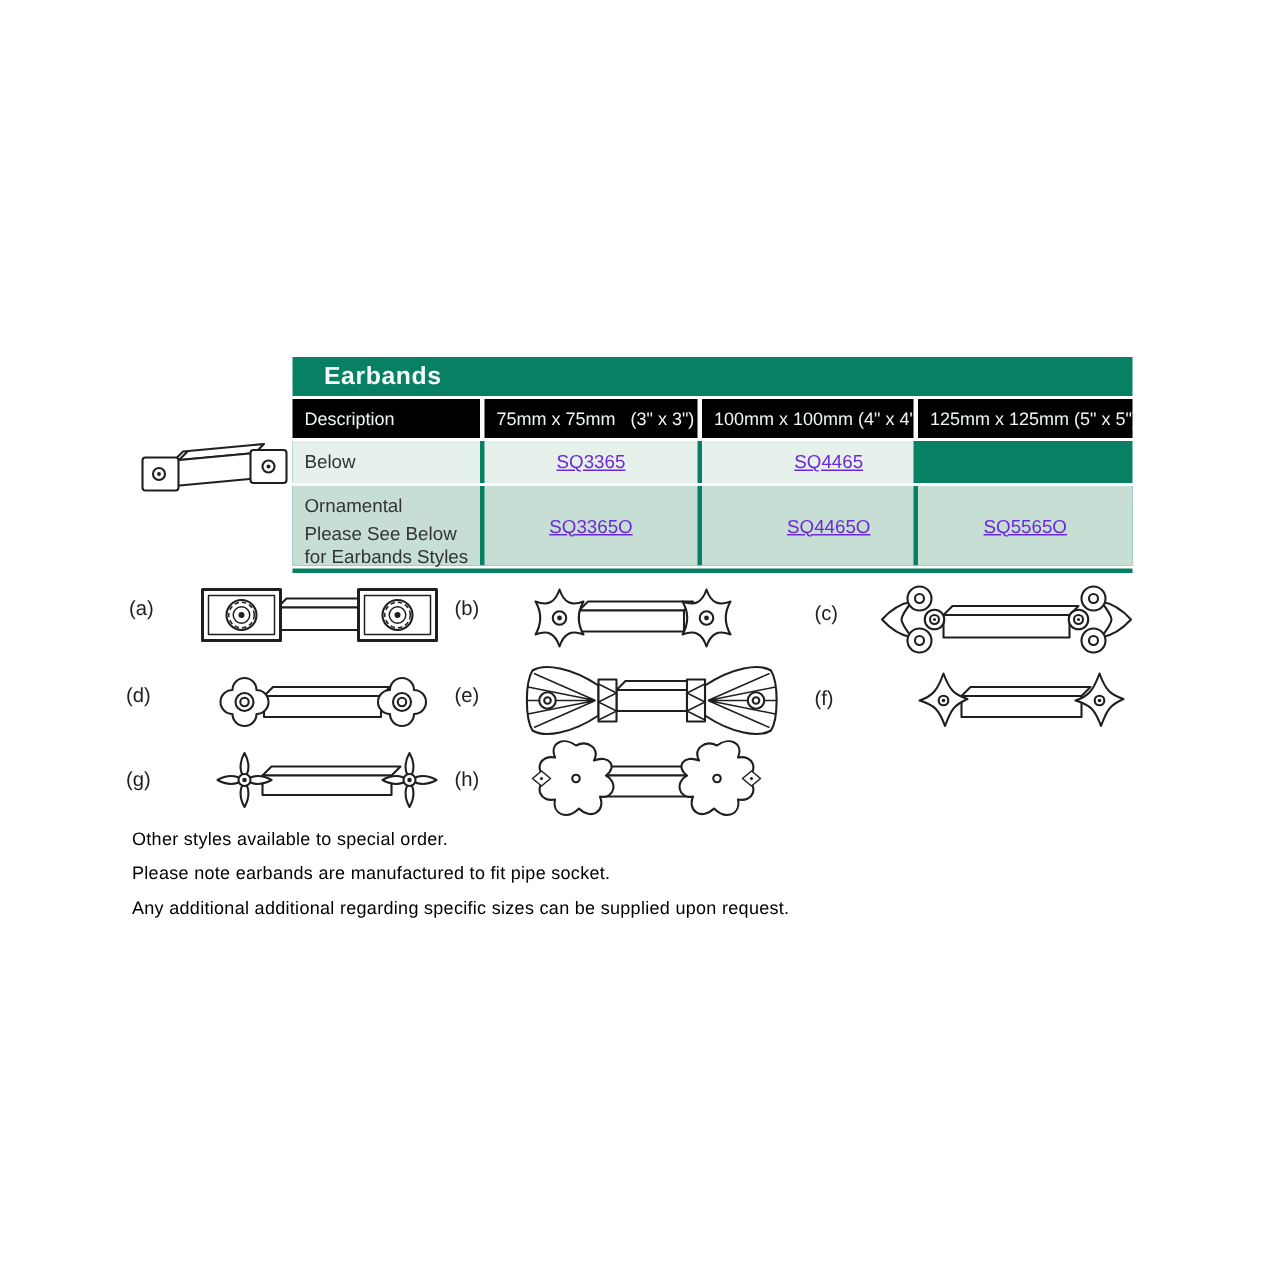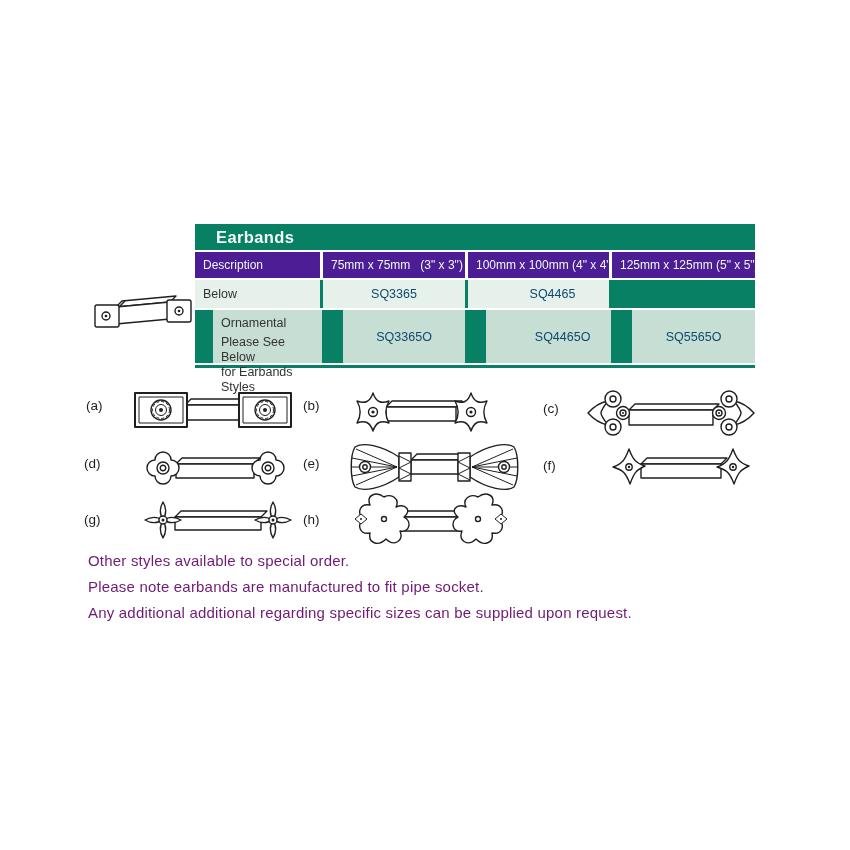"Earbands" .tbl { top: 224px -> 238px }
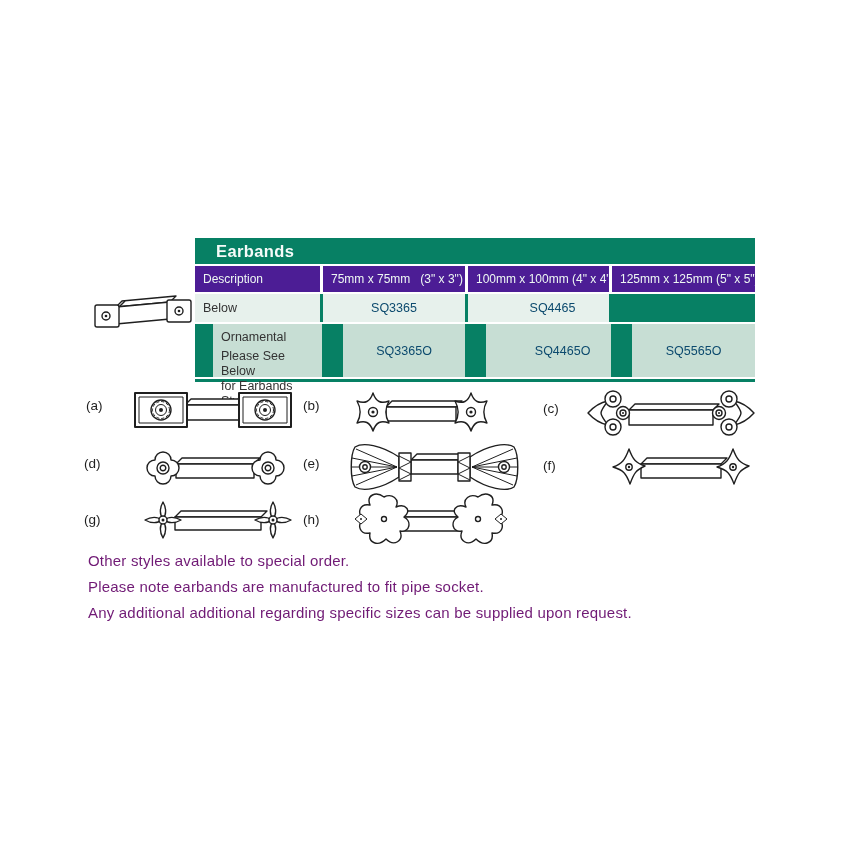"Description" .tbl-row.hdr .cell { background: #4c1d95 -> #000000 }
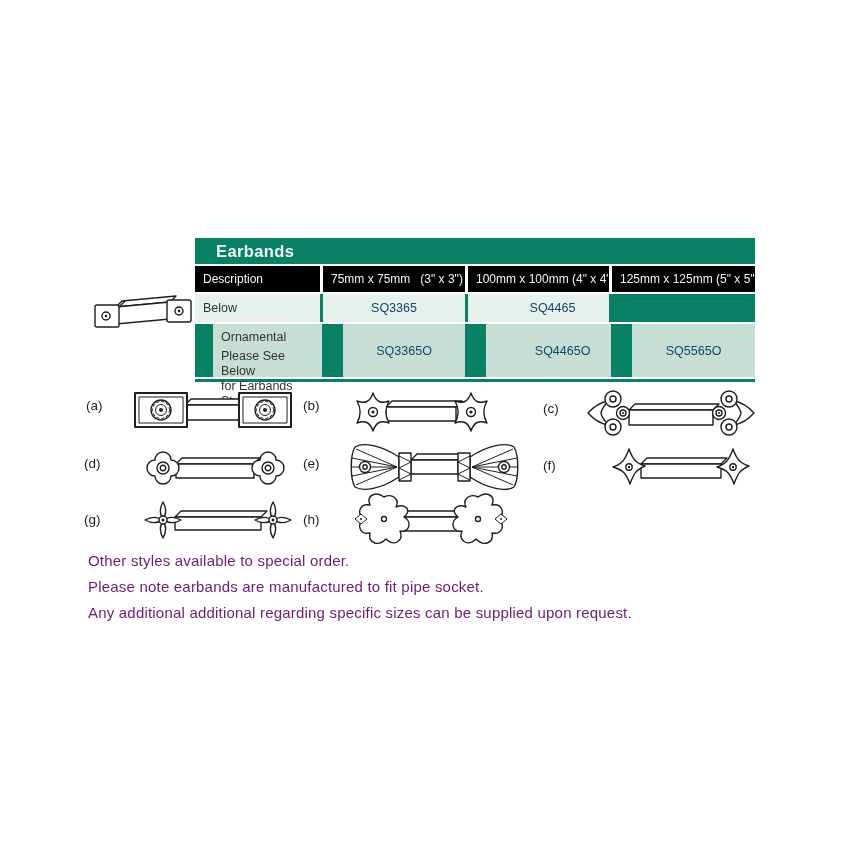"SQ3365" .code { color: #0c4a6e -> #6d28d9; text-decoration: none -> underline }
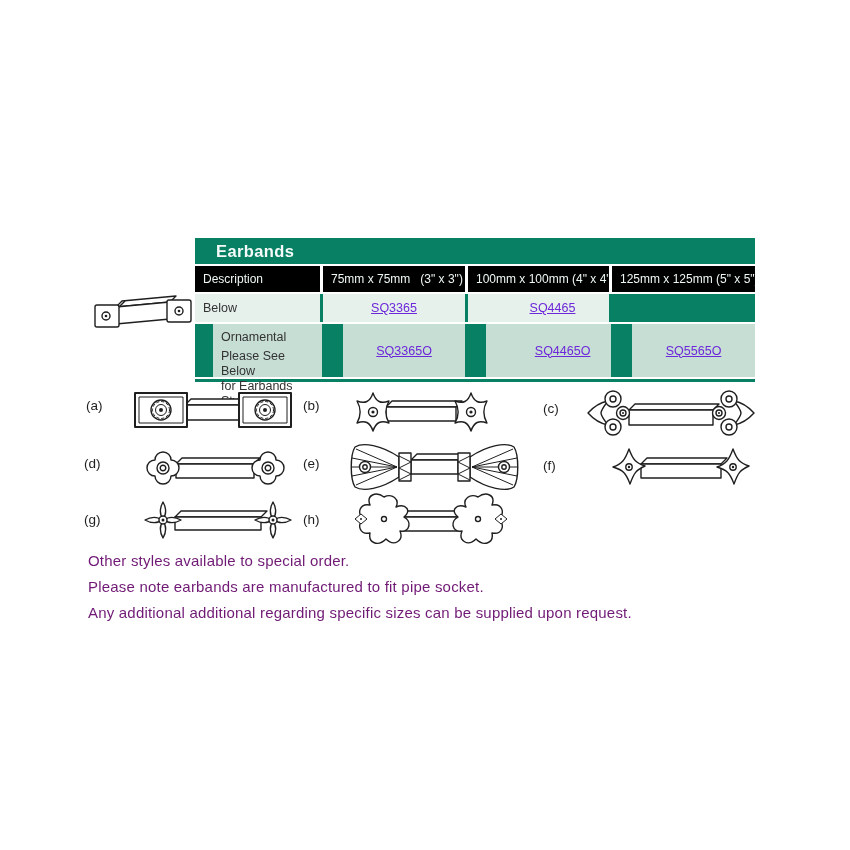"Ornamental" .row-orn .cell { margin-left: 18px -> none }
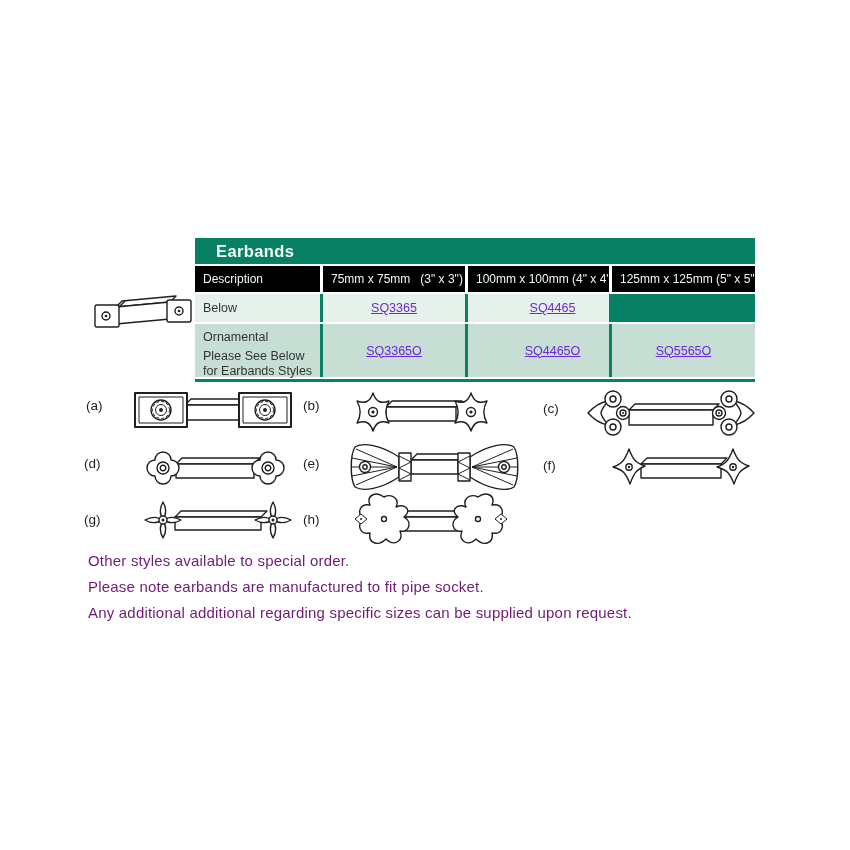"Other styles available to special" .footer-line { color: #701a75 -> #000000; font-size: 15px -> 12px }
